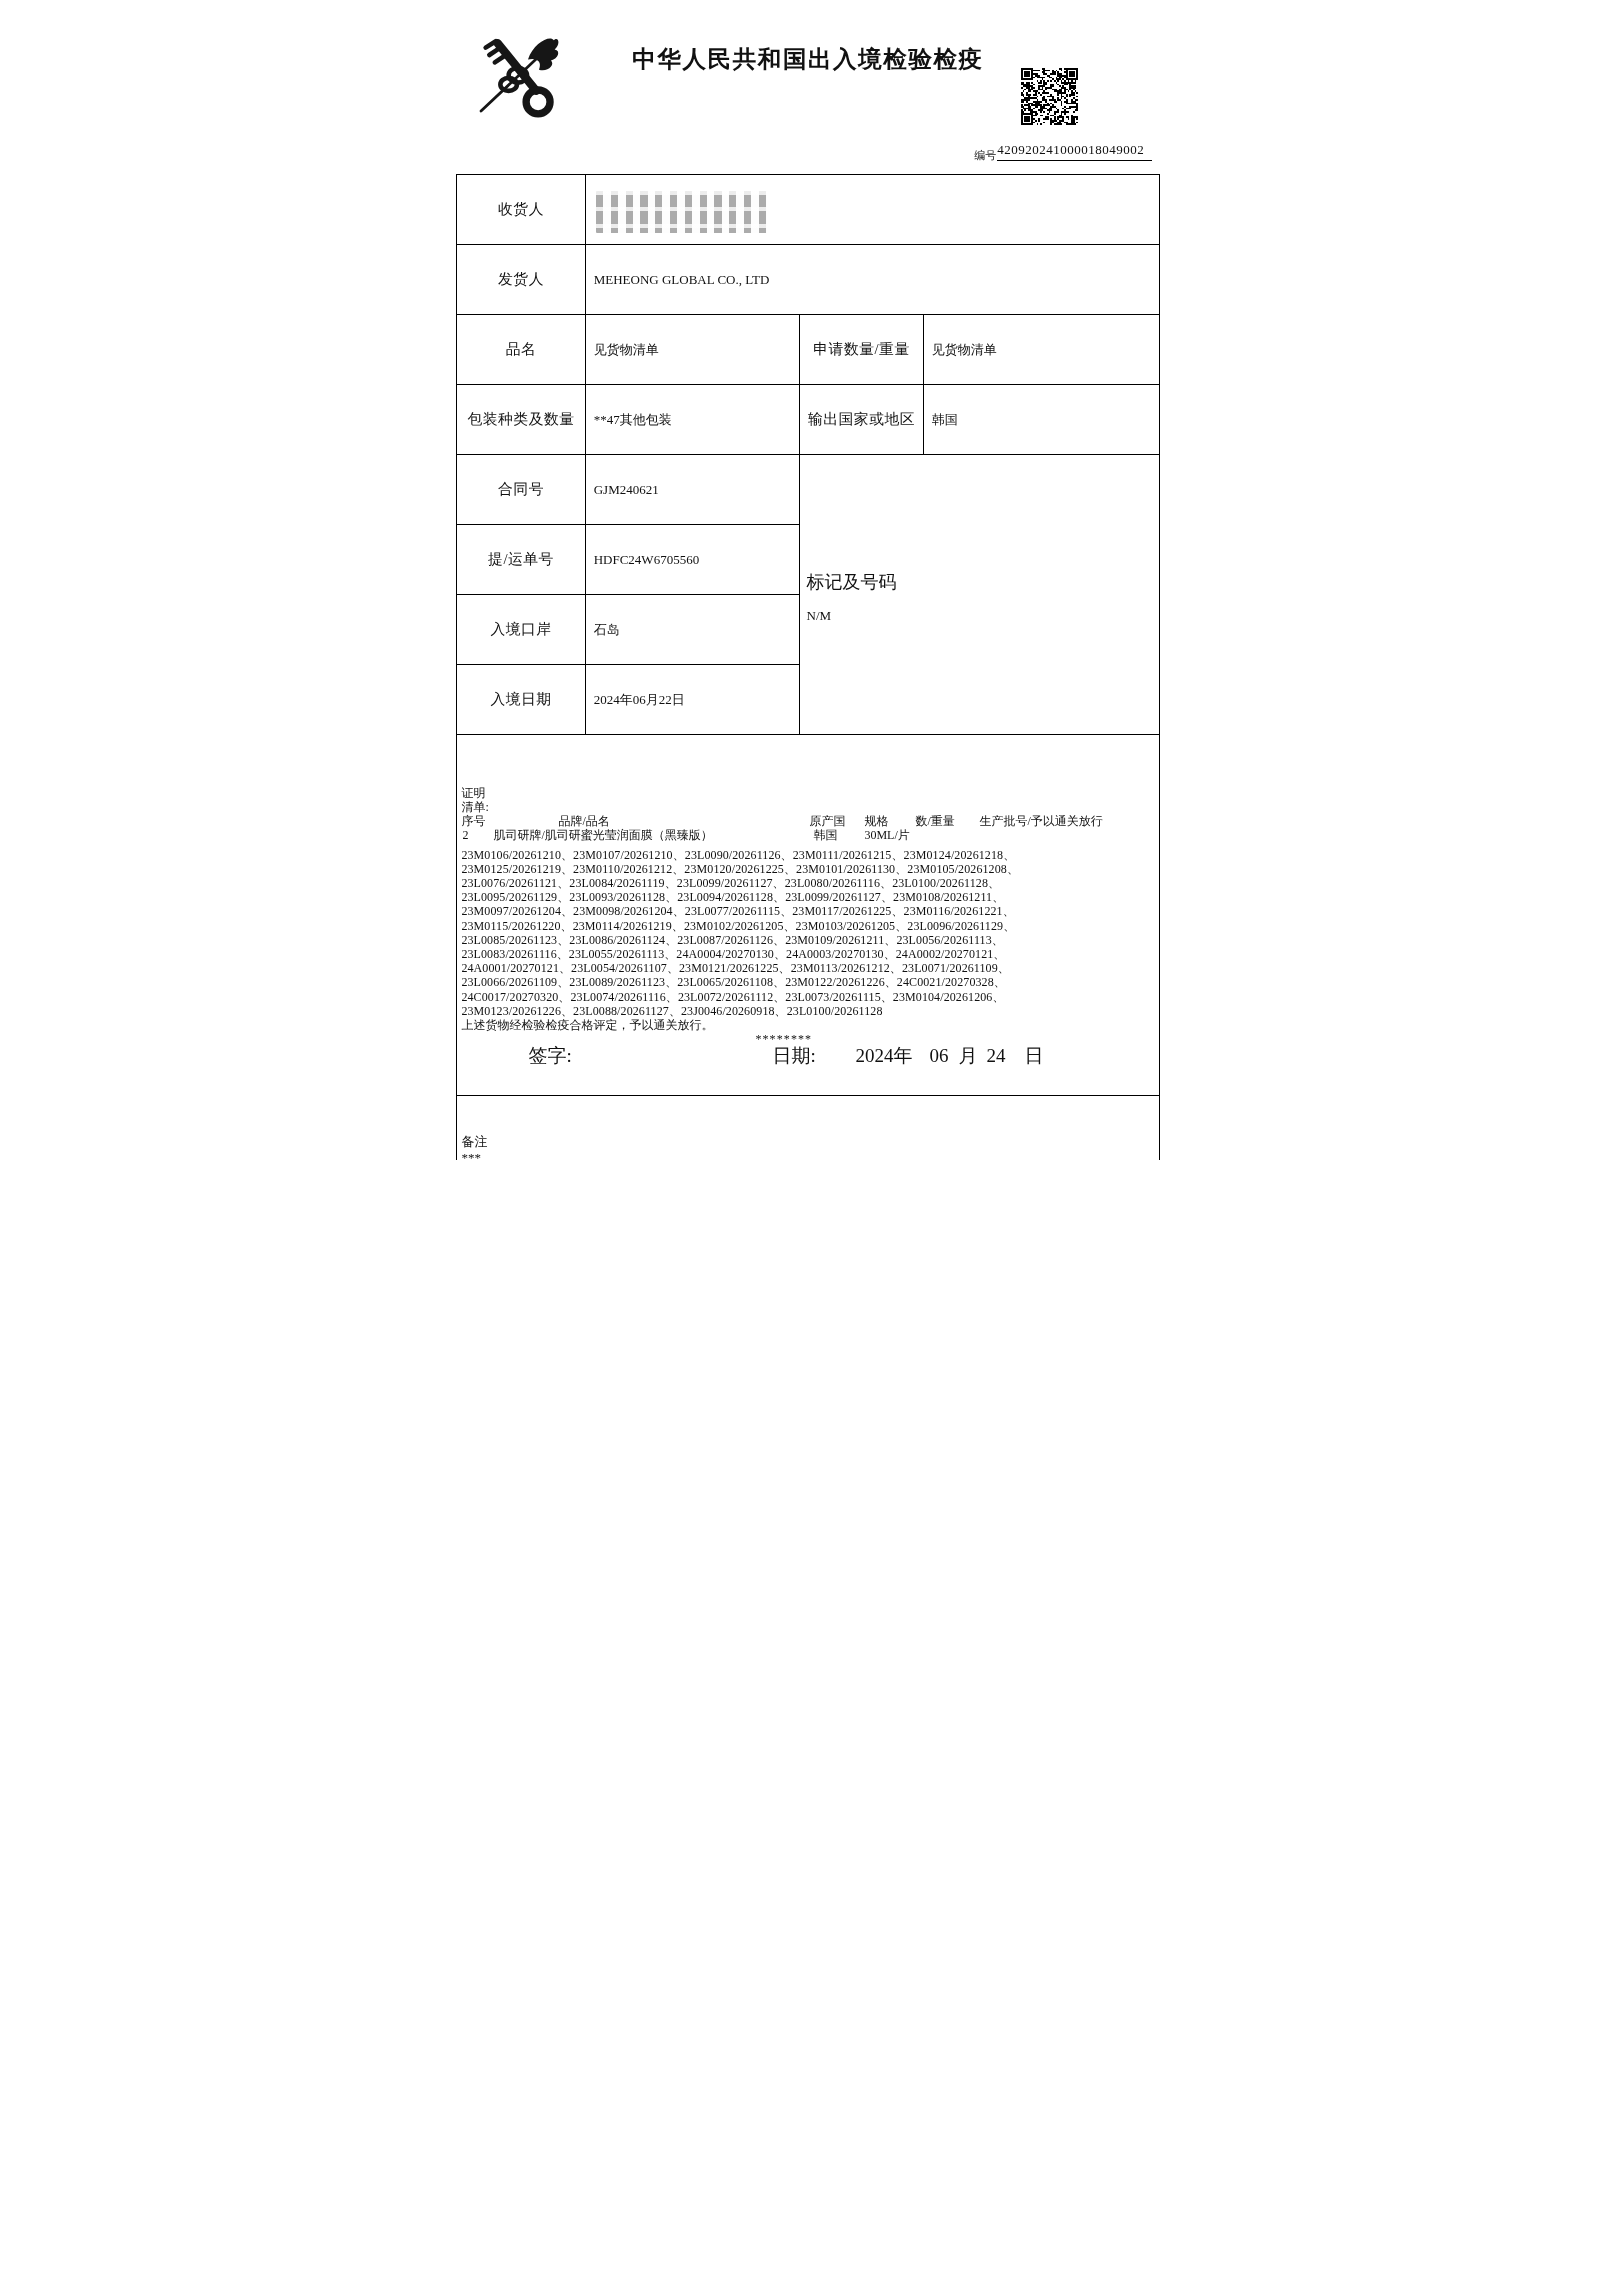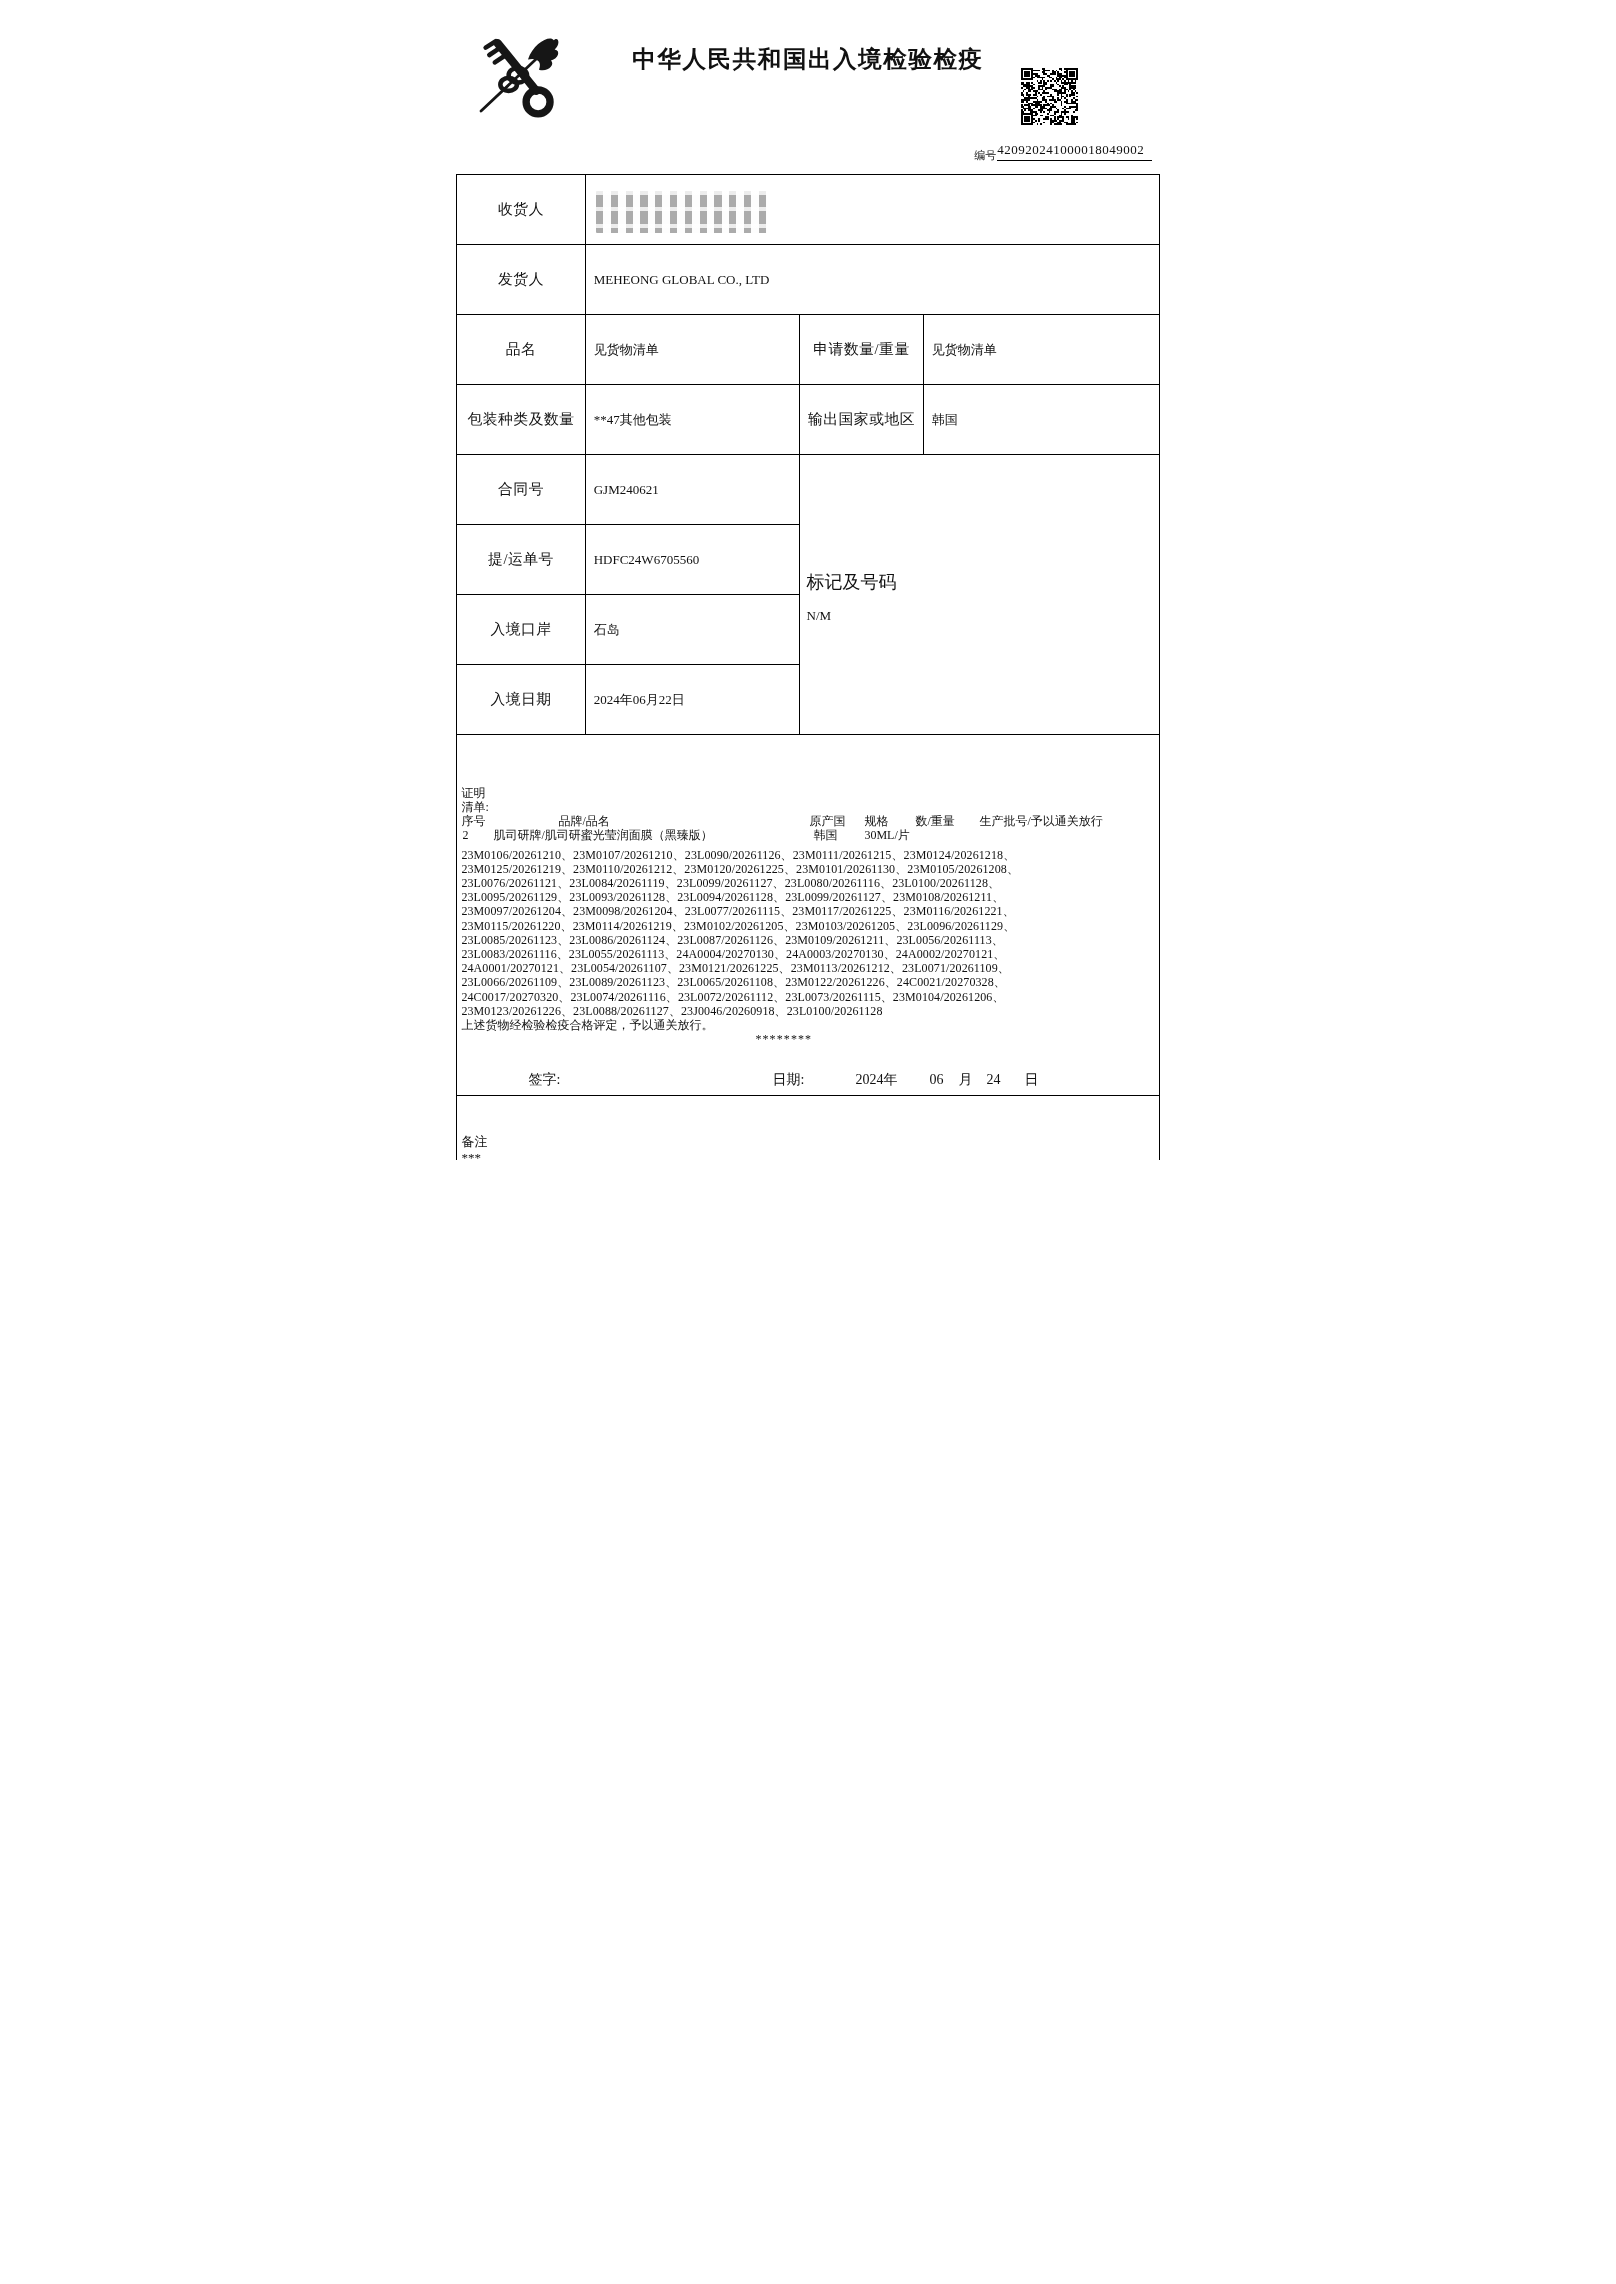"签字:" .sig-row { bottom: 6px -> 30px; font-size: 14px -> 19px }
